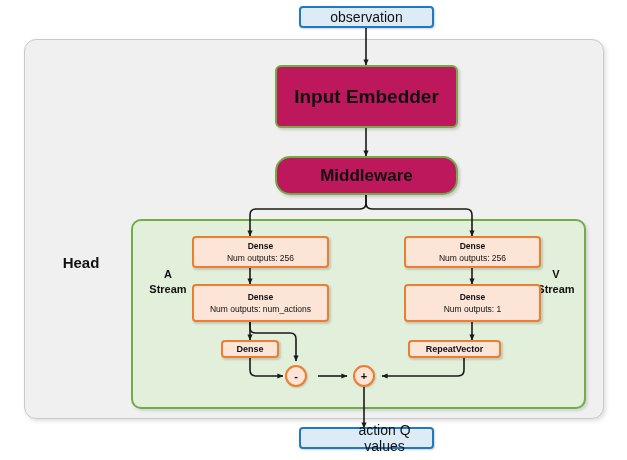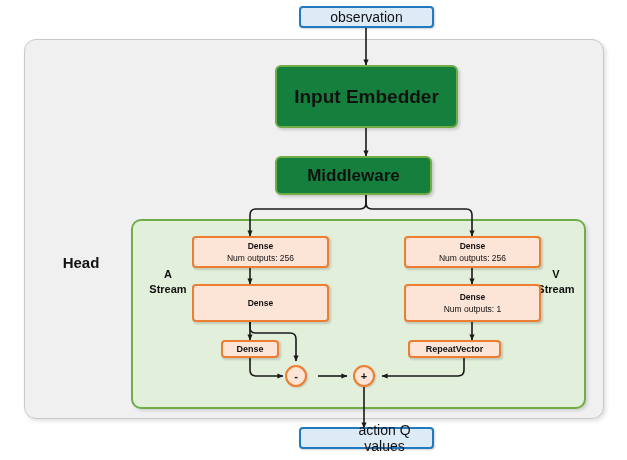"Input Embedder" .green-node { background: #15803d -> #be185d }
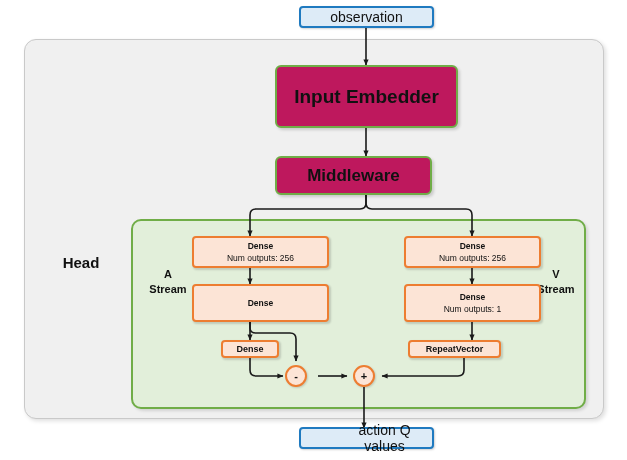"Middleware" div.node { border-radius: none -> 15px; width: 157px -> 183px }
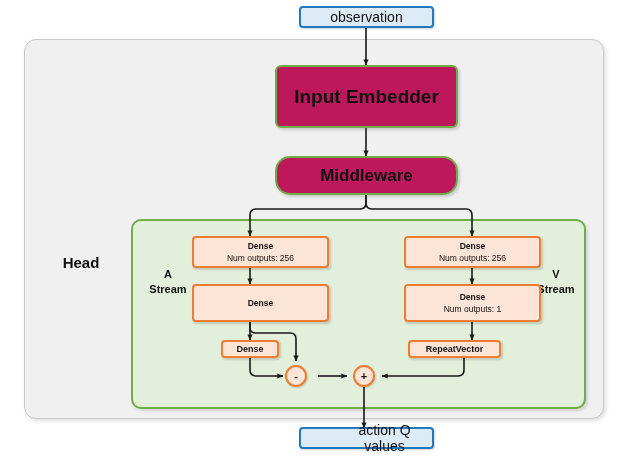"Num outputs: num_actions" span.l2 { html: none -> <span>Num outputs: num_actions</span> }
